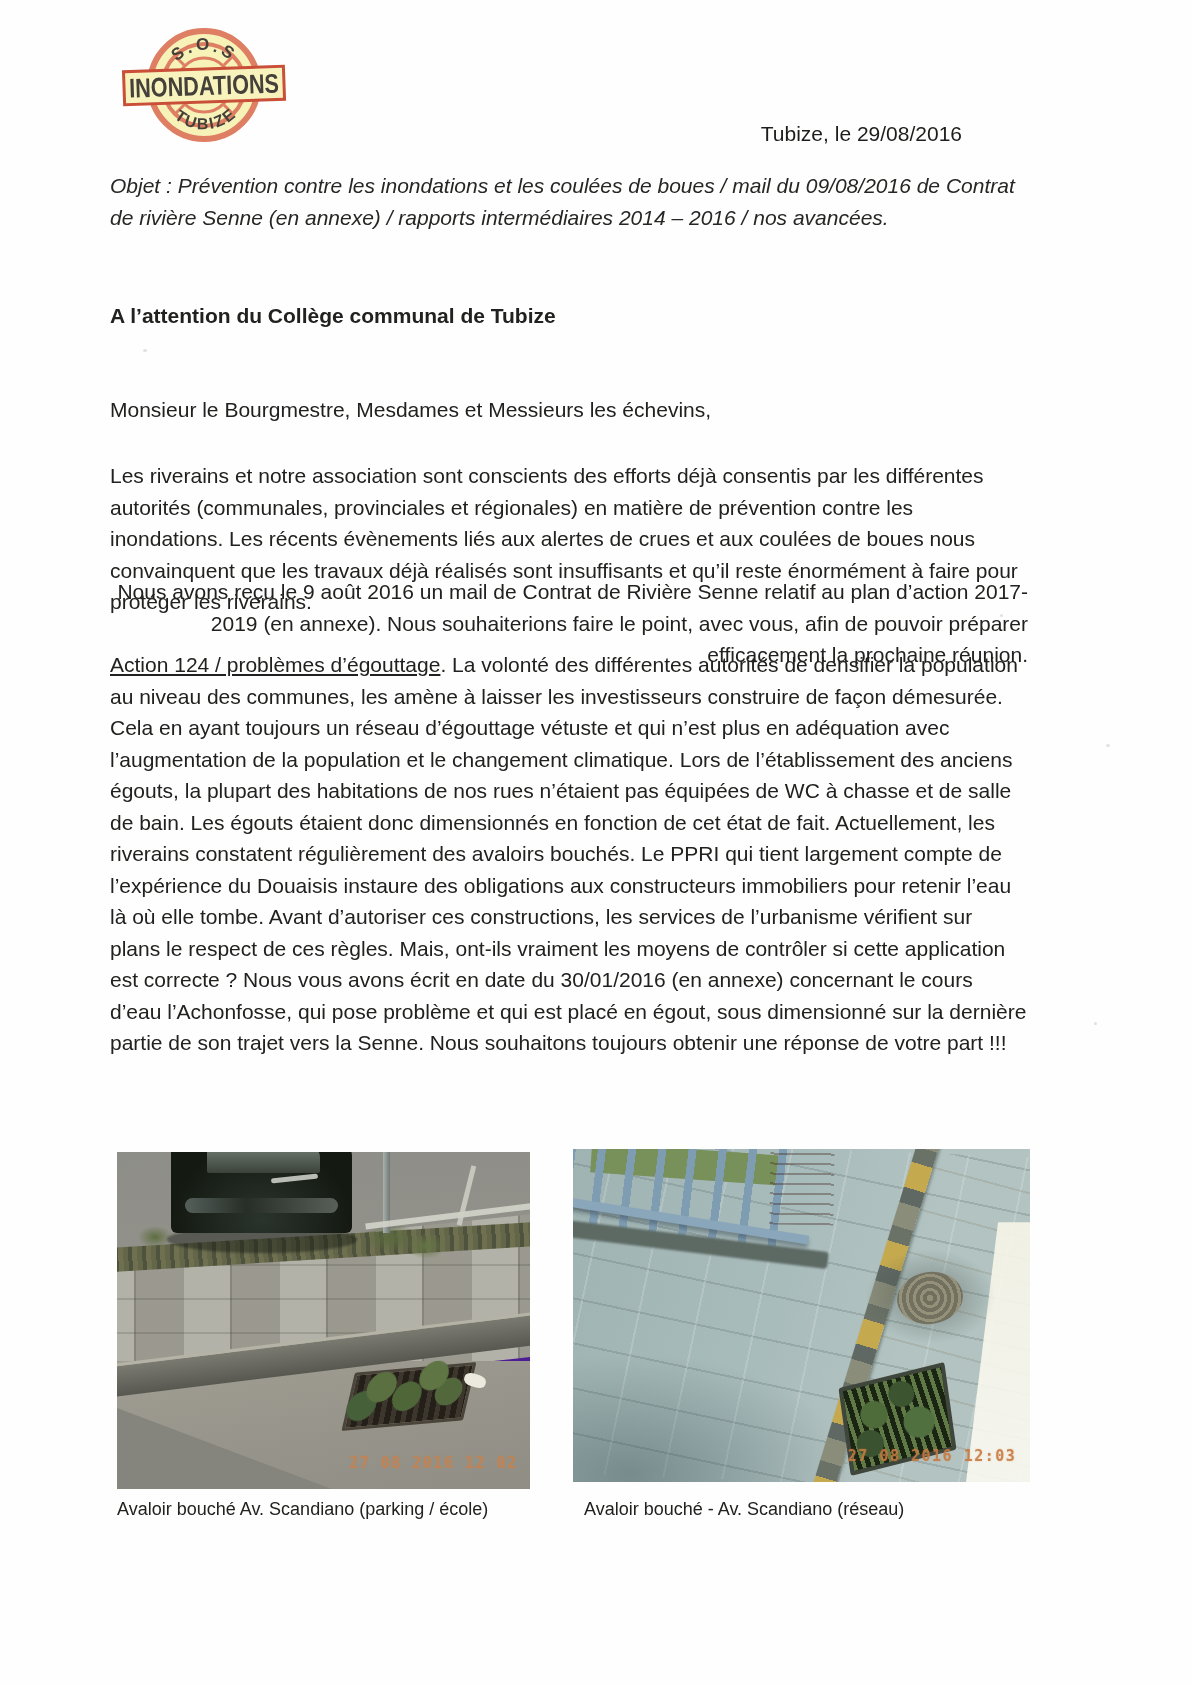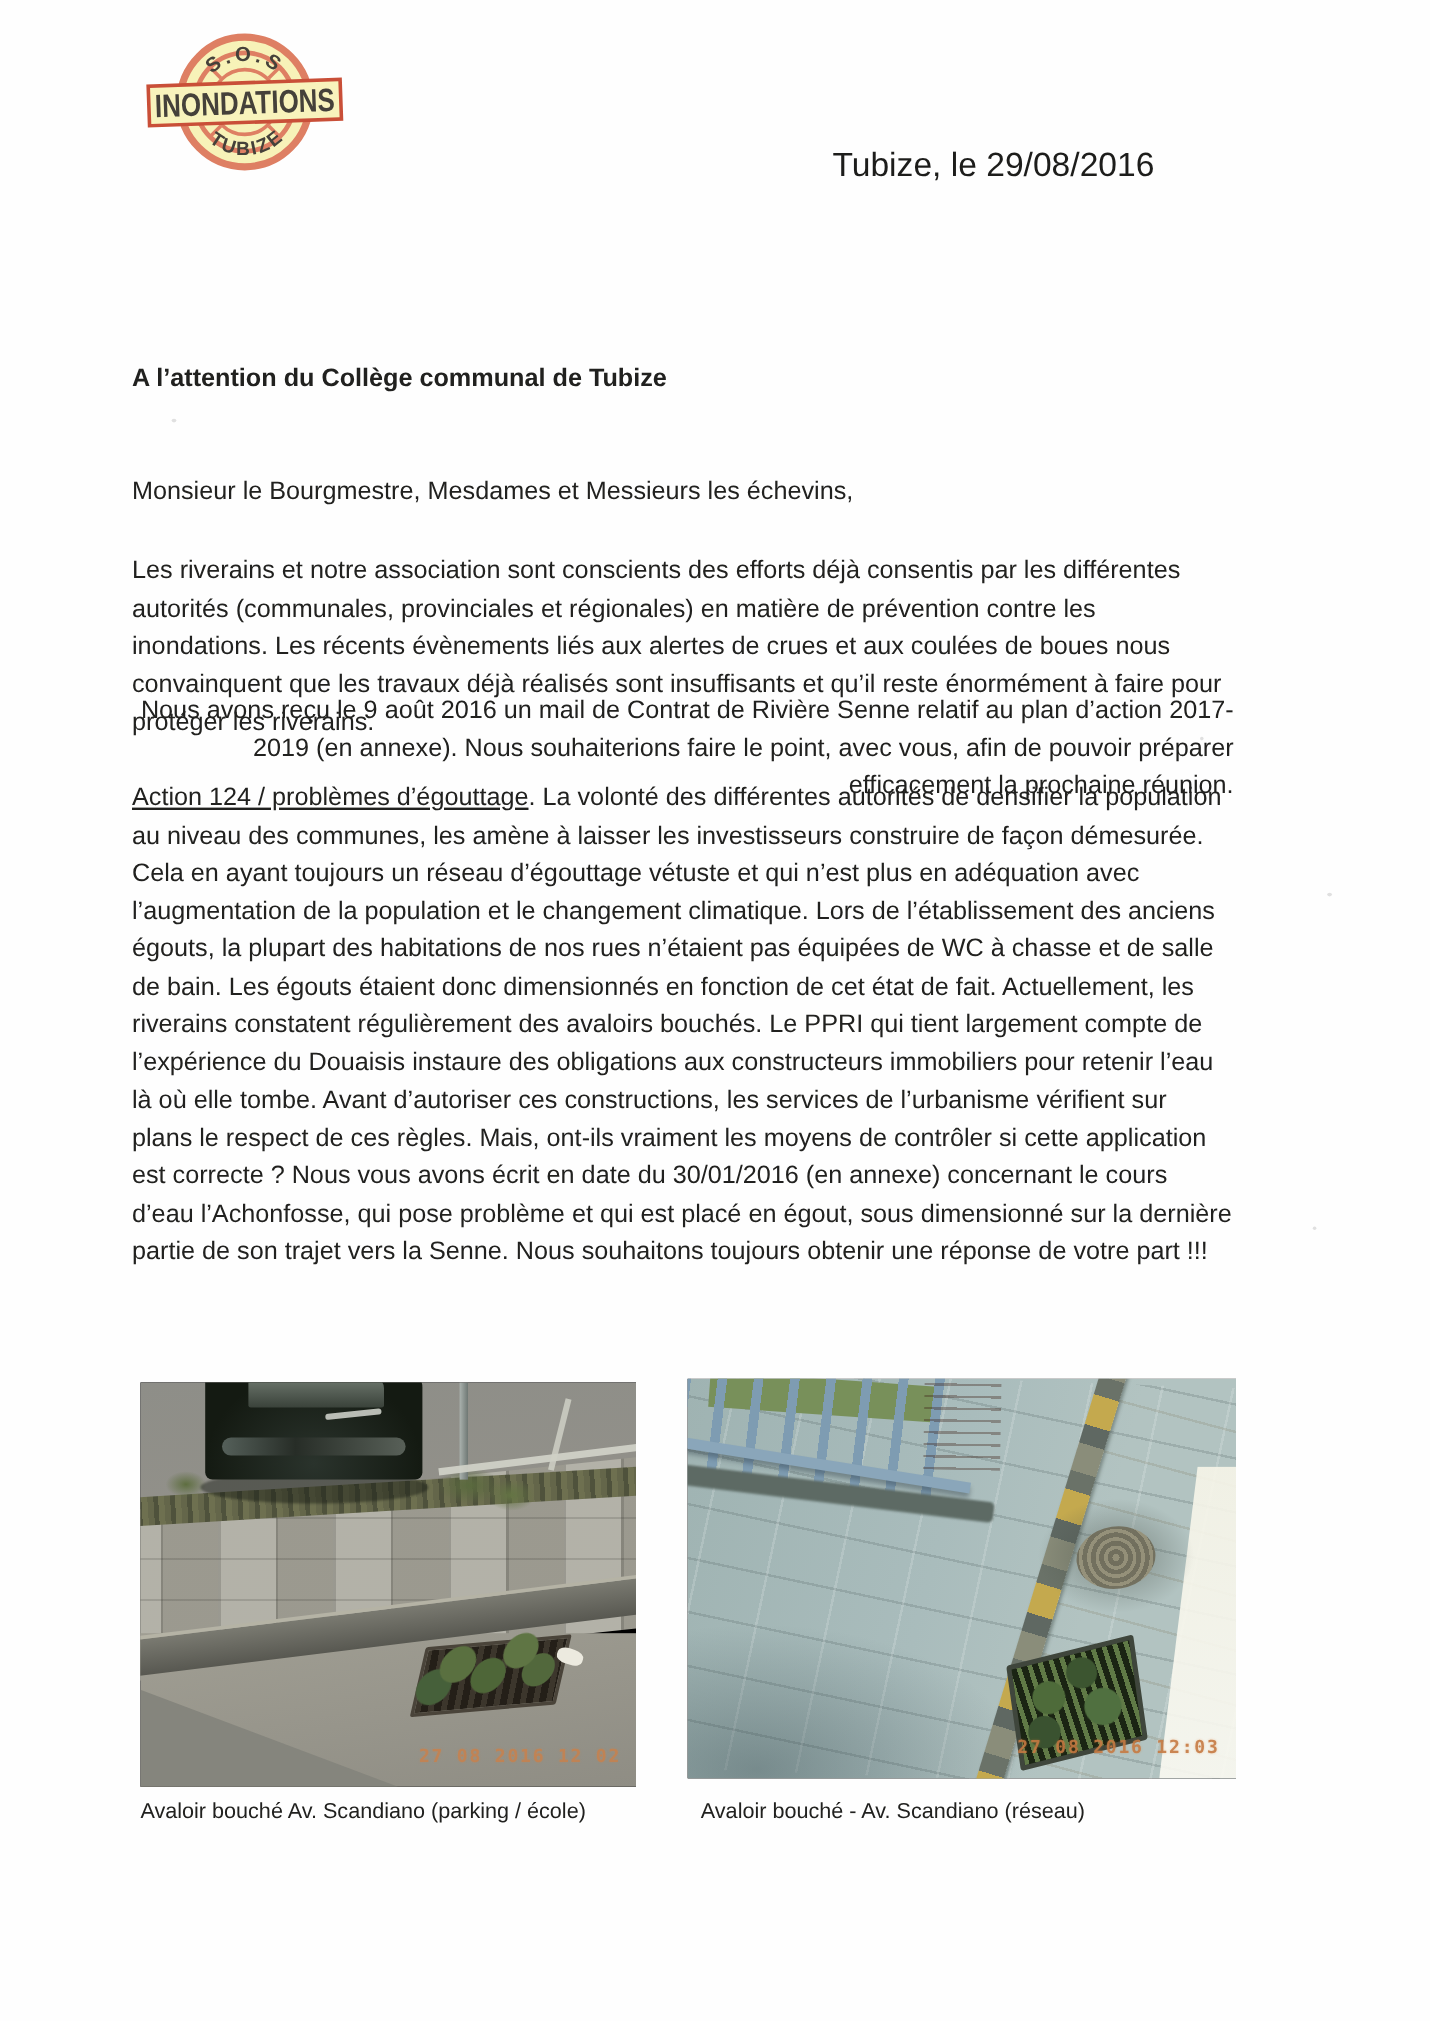"Tubize, le 29/08/2016" .date-line { font-size: 28px -> 21px }
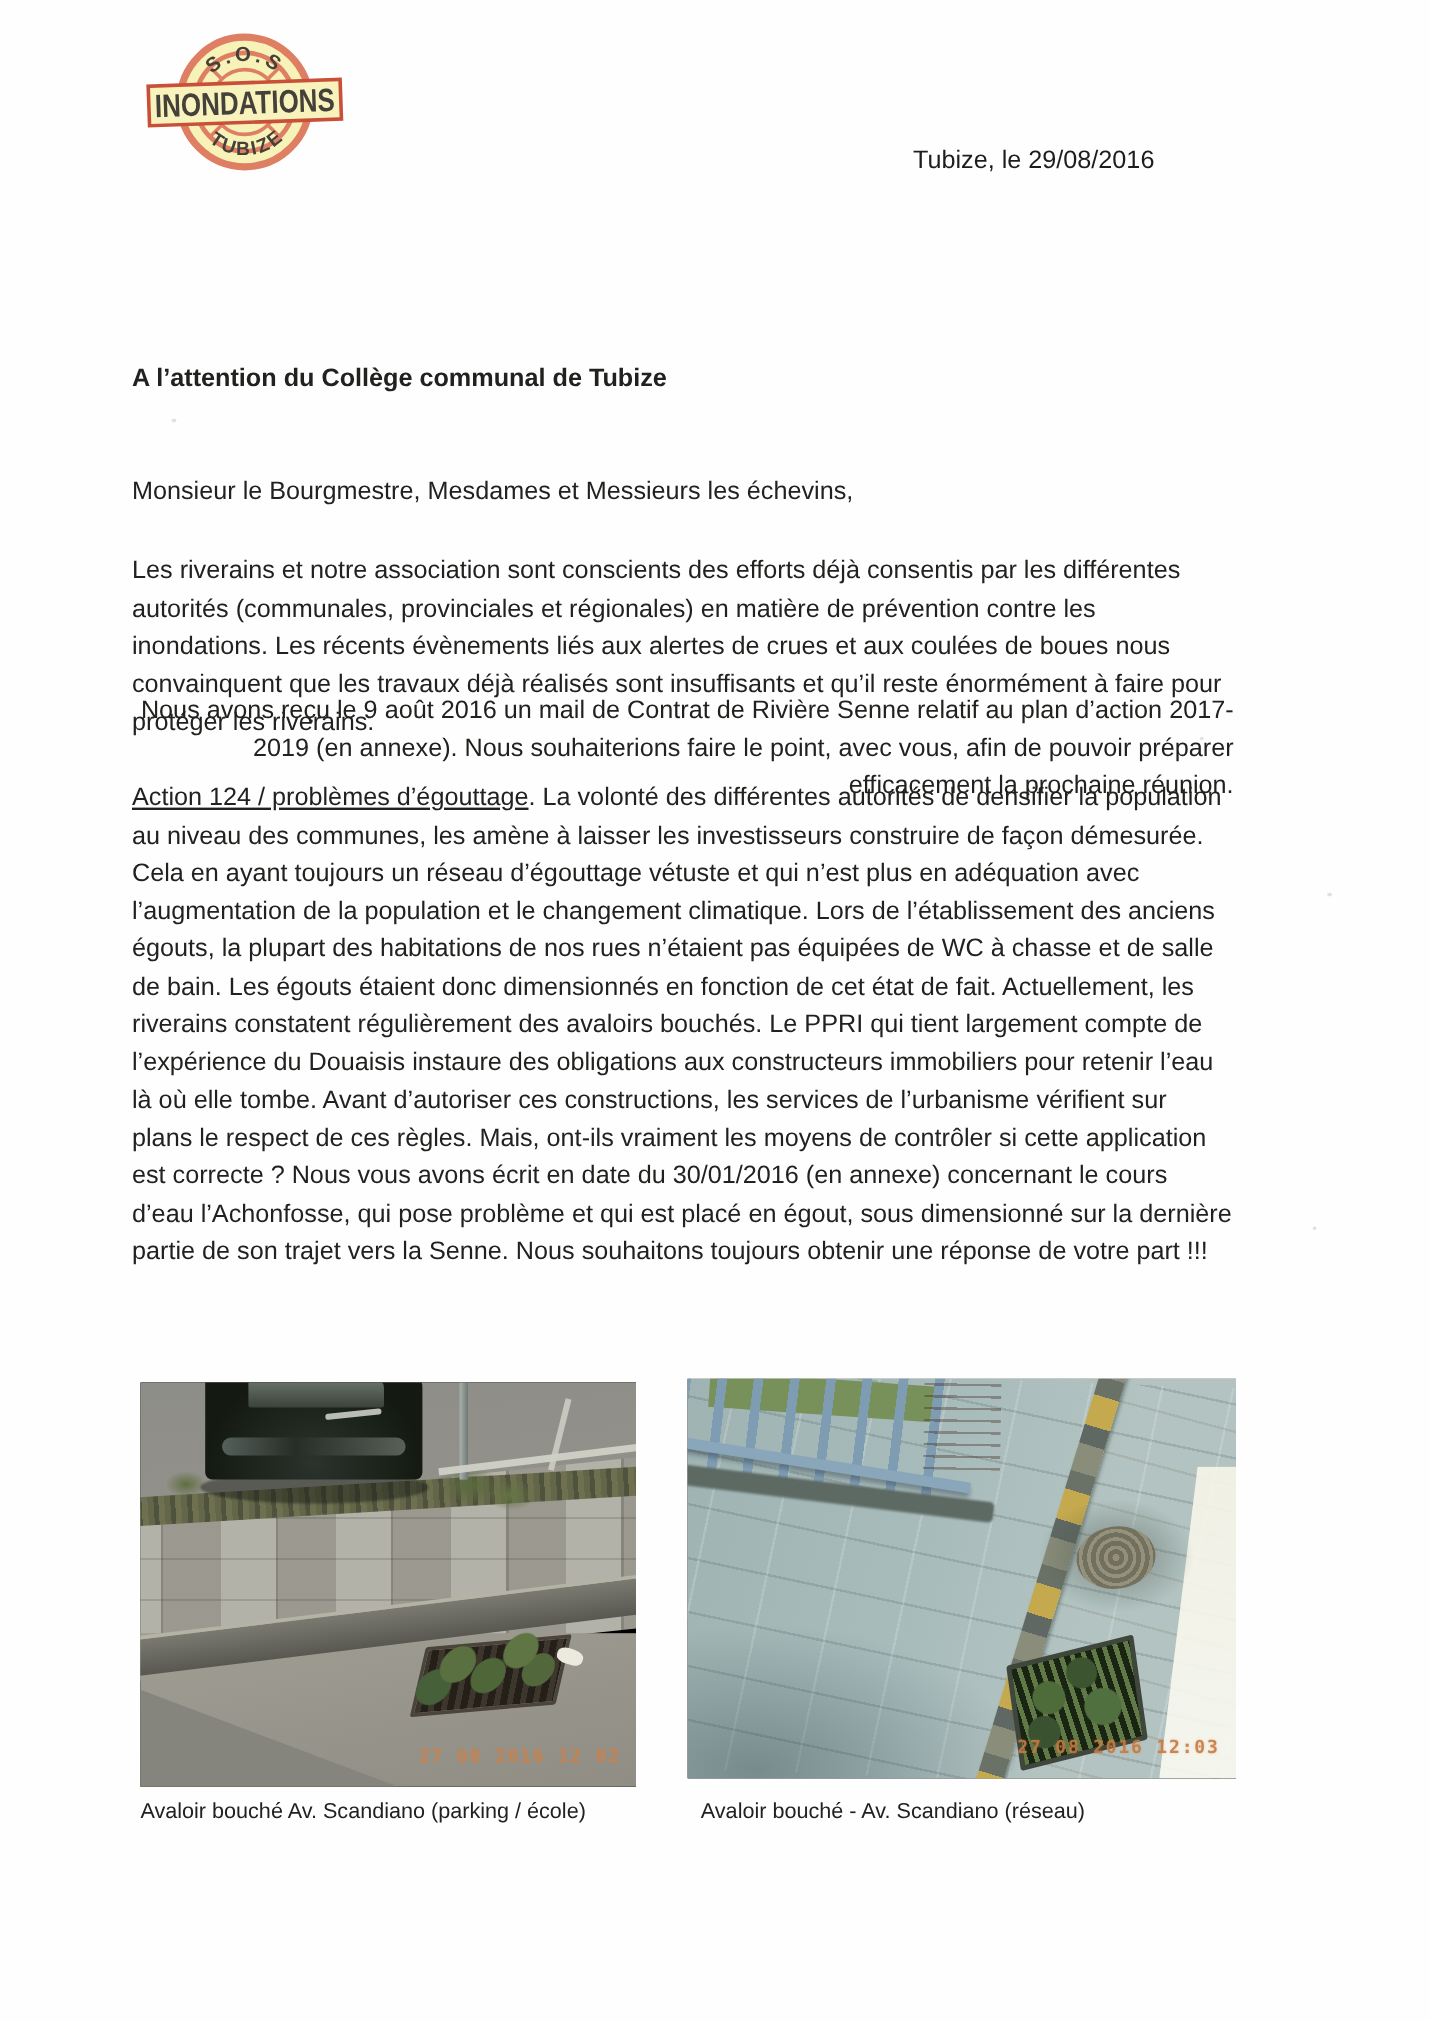"Objet : Prévention contre les" div.block { html: none -> <div>Objet : Prévention contre les inondations et les coulées de boues / mail du 09/08/2016 de Contrat de rivière Senne (en annexe) / rapports intermédiaires 2014 – 2016 / nos avancées.</div> }
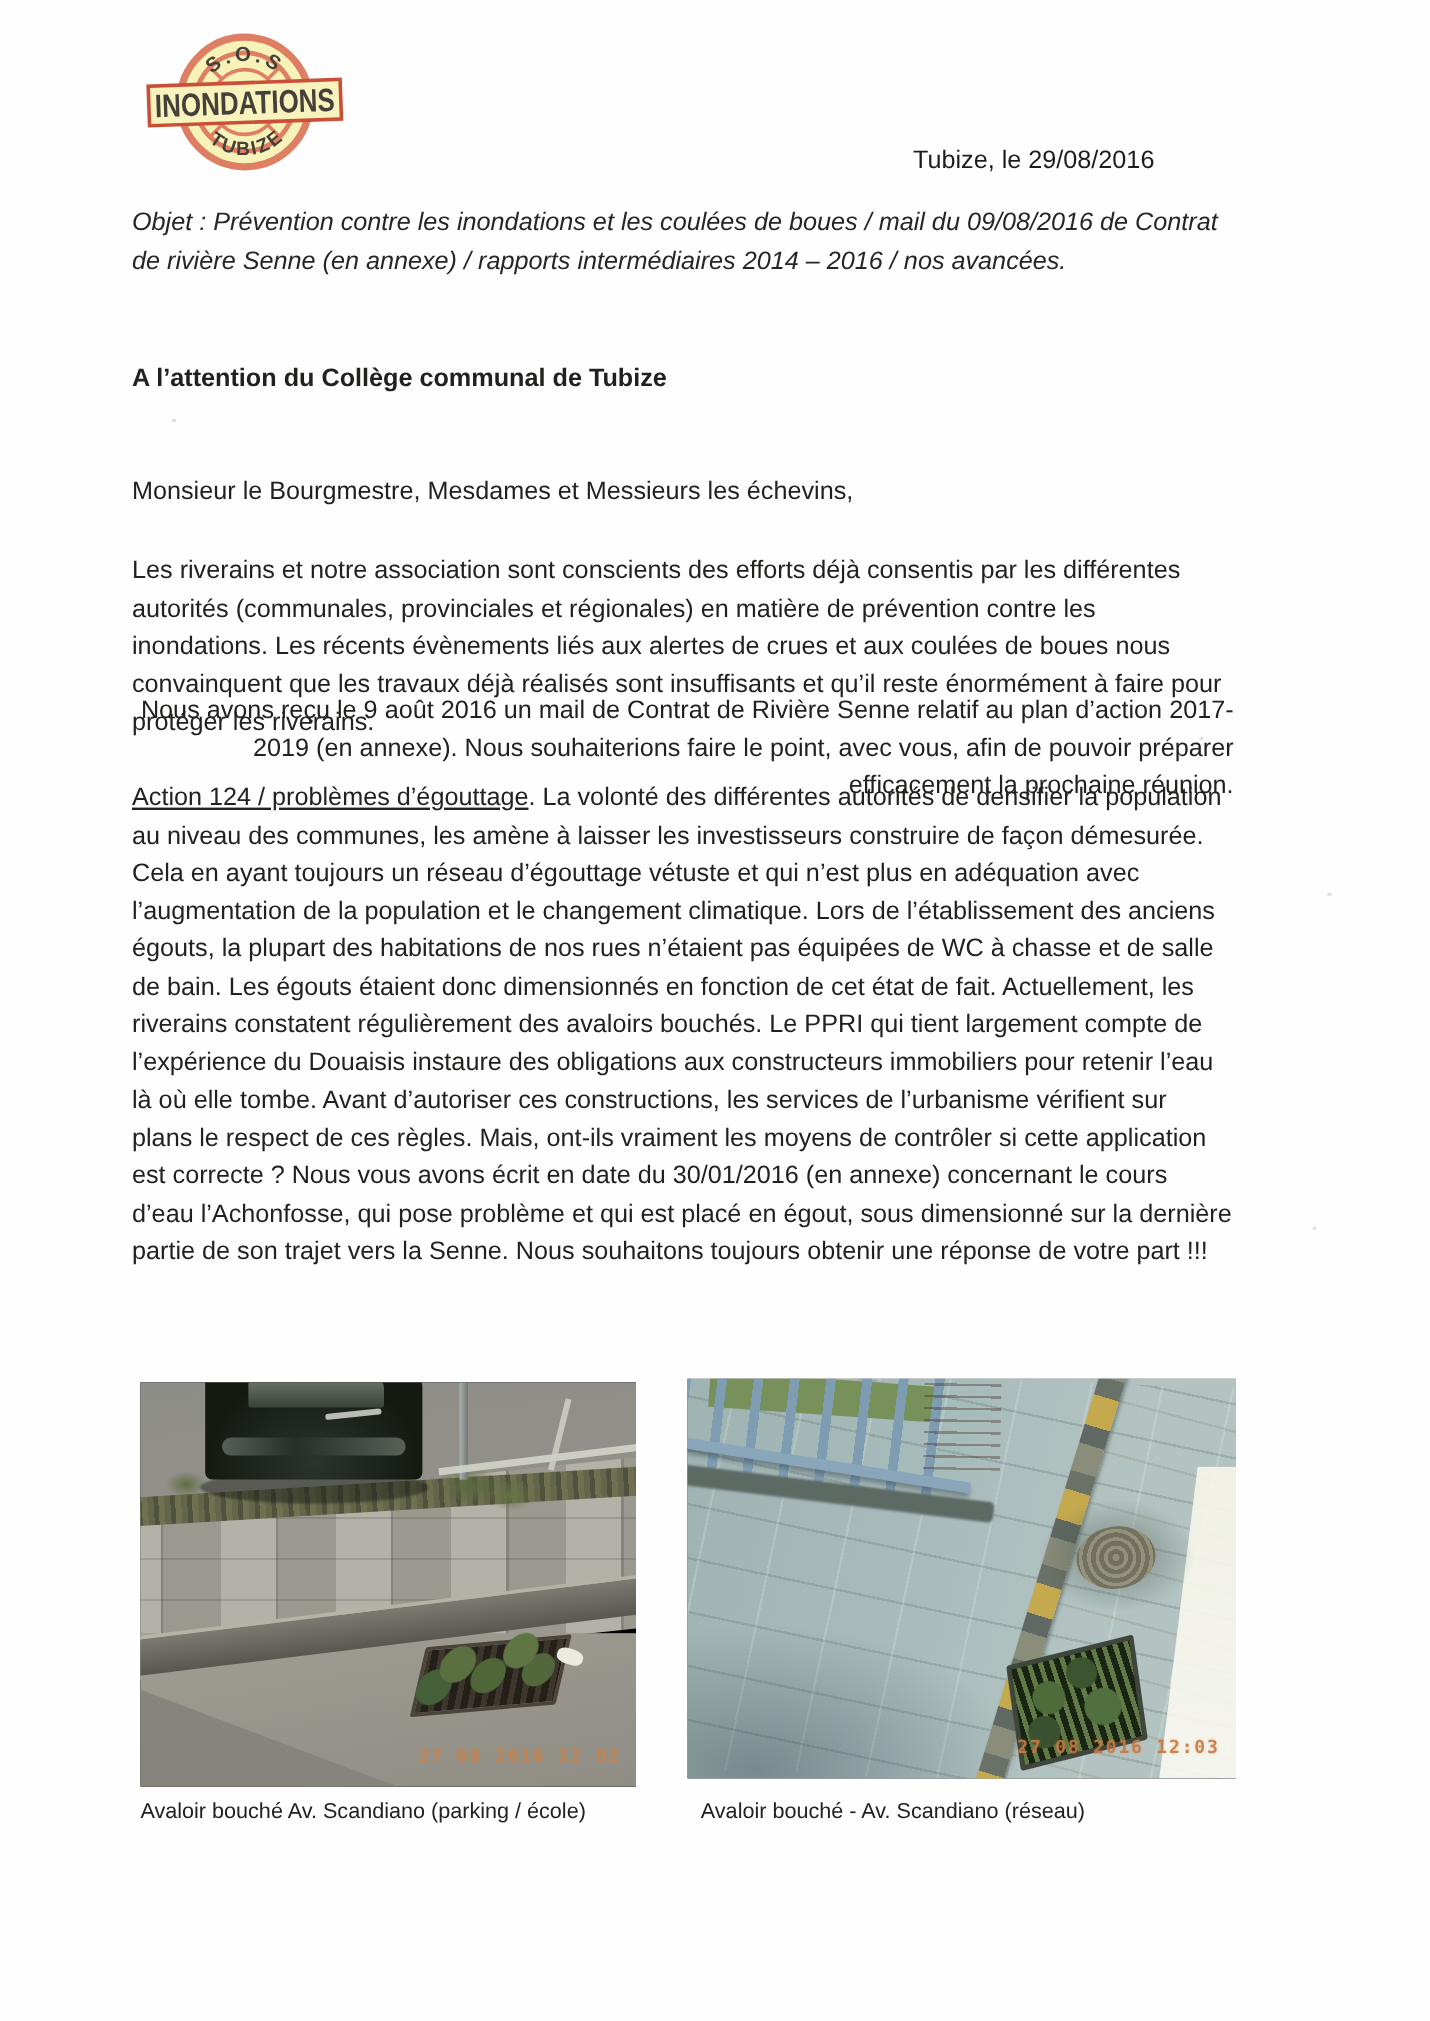"27 08 2016 12 02" .photo { background: #000000 -> #4c1d95 }
